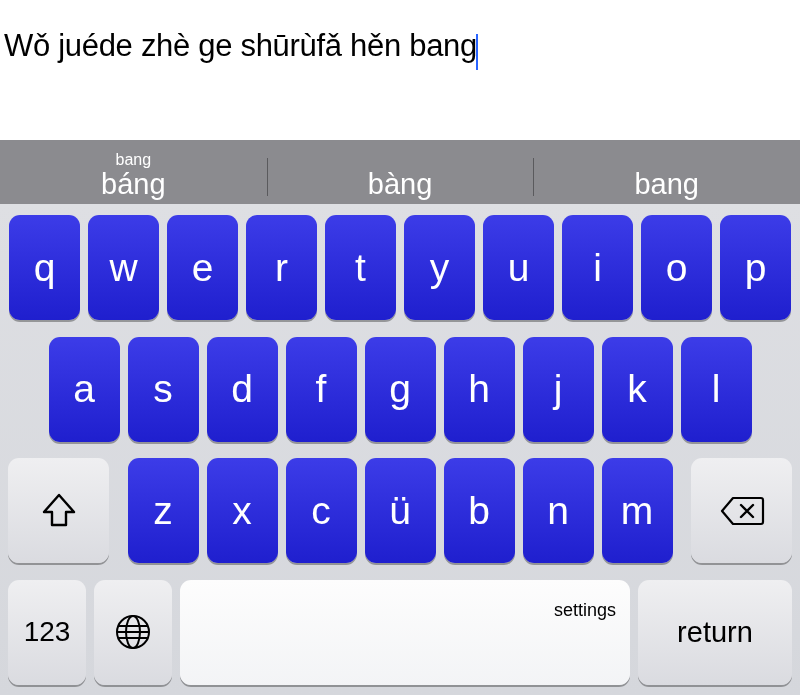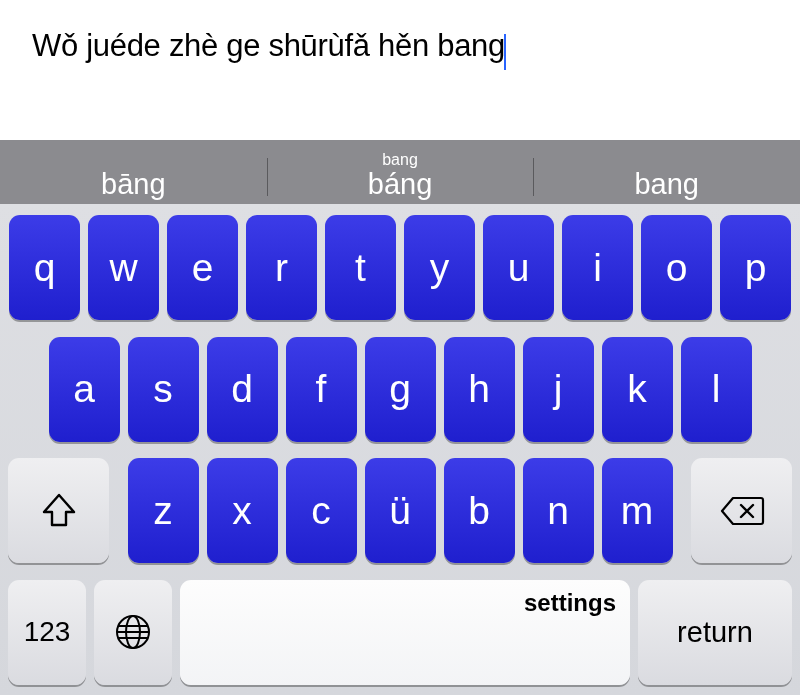"Wǒ juéde zhè ge shūrùfǎ" .text-input-area { padding: 28px 32px -> 28px 4px }
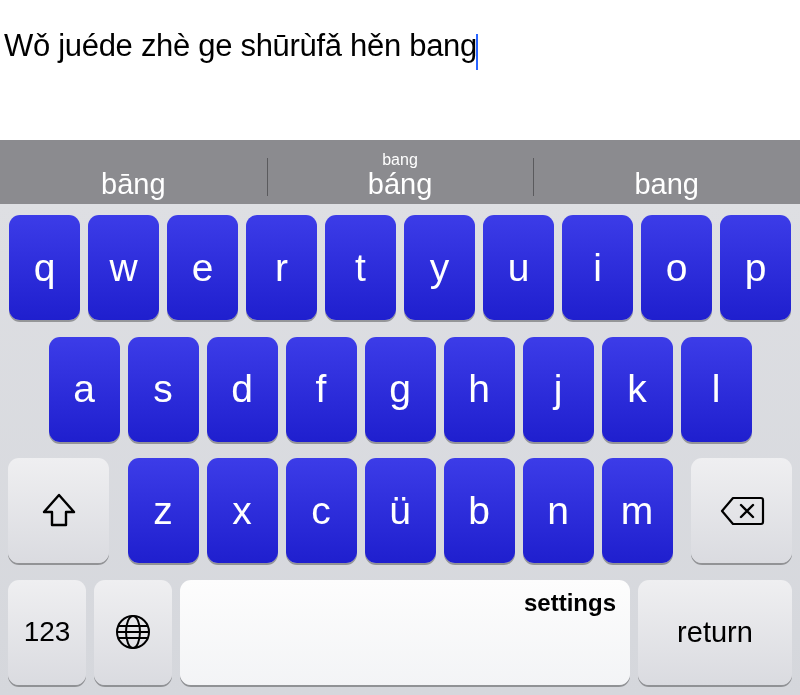"bāng" div.suggestion { html: <div> <span></span> <span>bāng</span> </div> -> none }
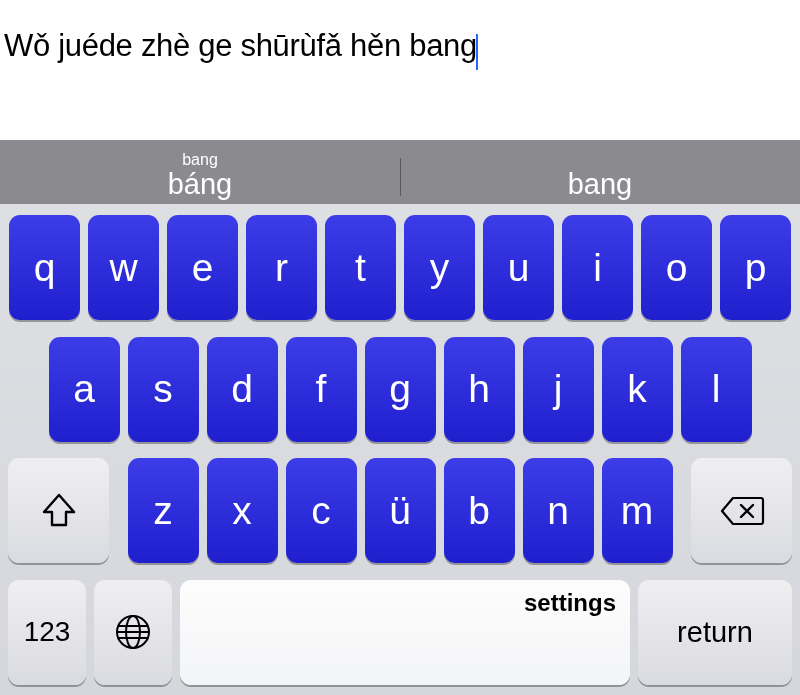"bàng" div.suggestion { html: none -> <div> <span></span> <span>bàng</span> </div> }
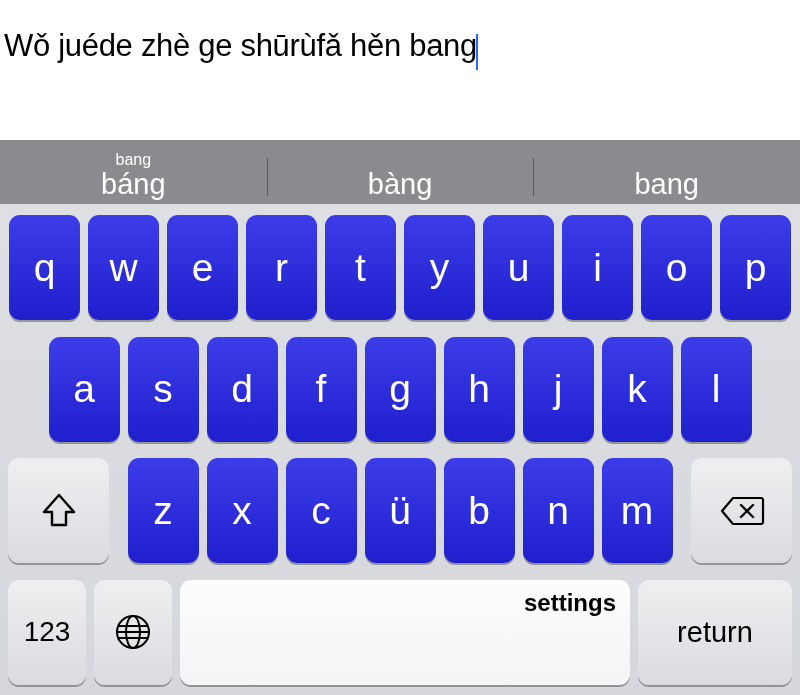"settings" .space-settings { font-size: 24px -> 18px; font-weight: 700 -> 400; top: 9px -> 20px }
